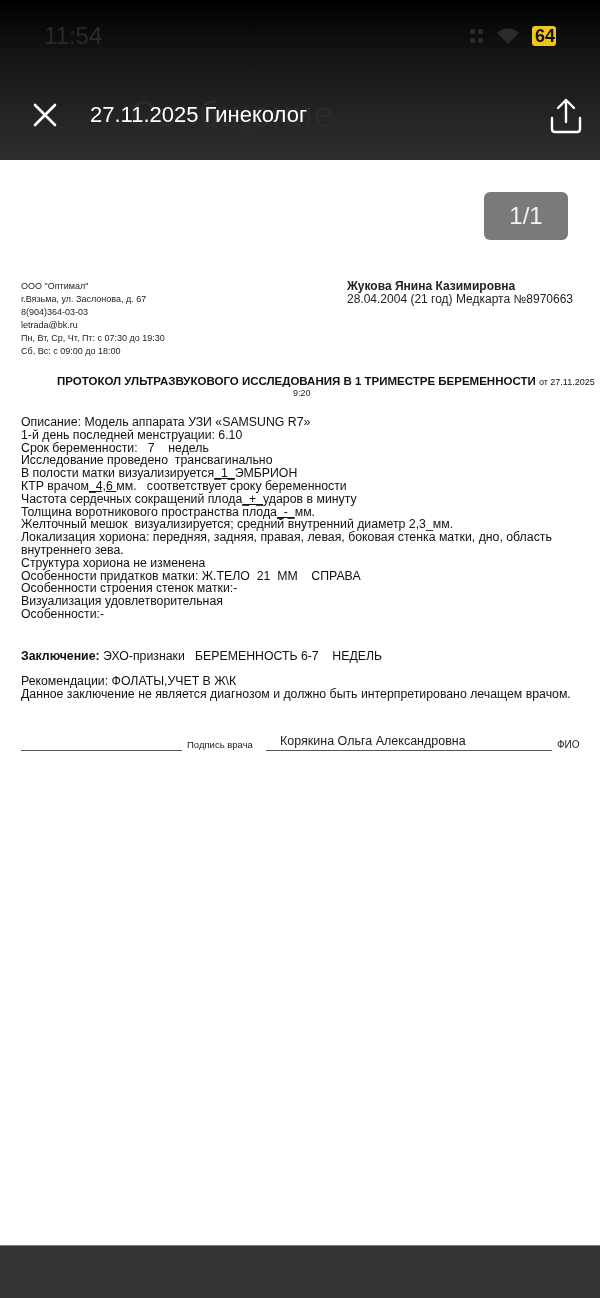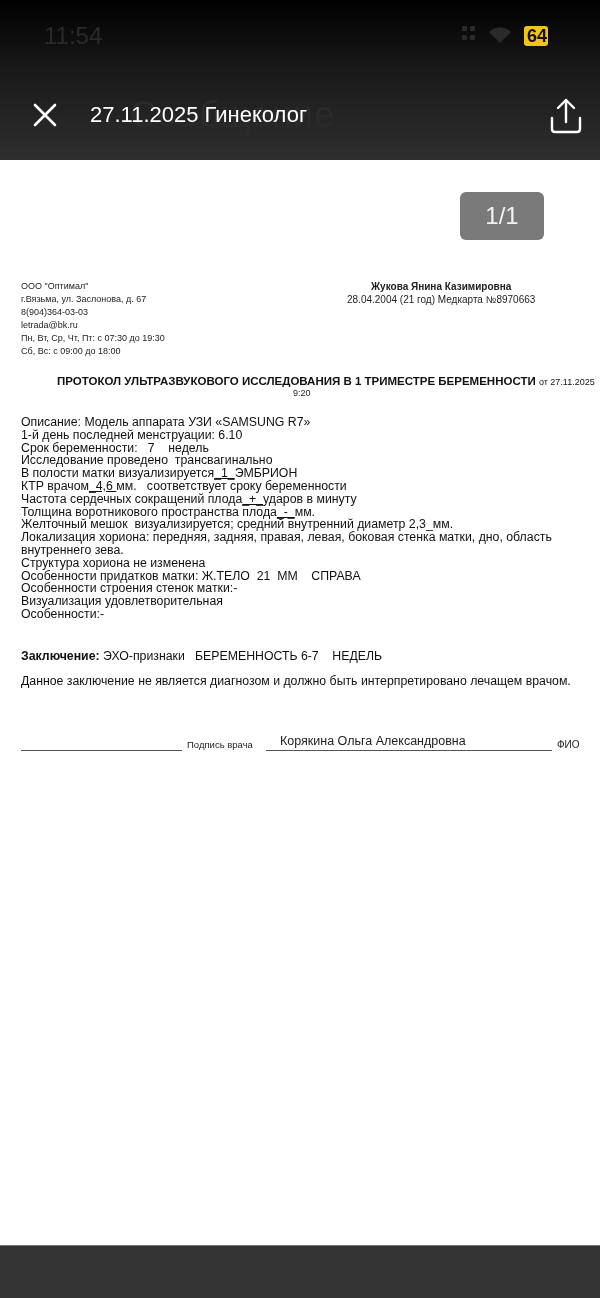"64" .status-icons { align-items: none -> center; right: 52px -> 44px }
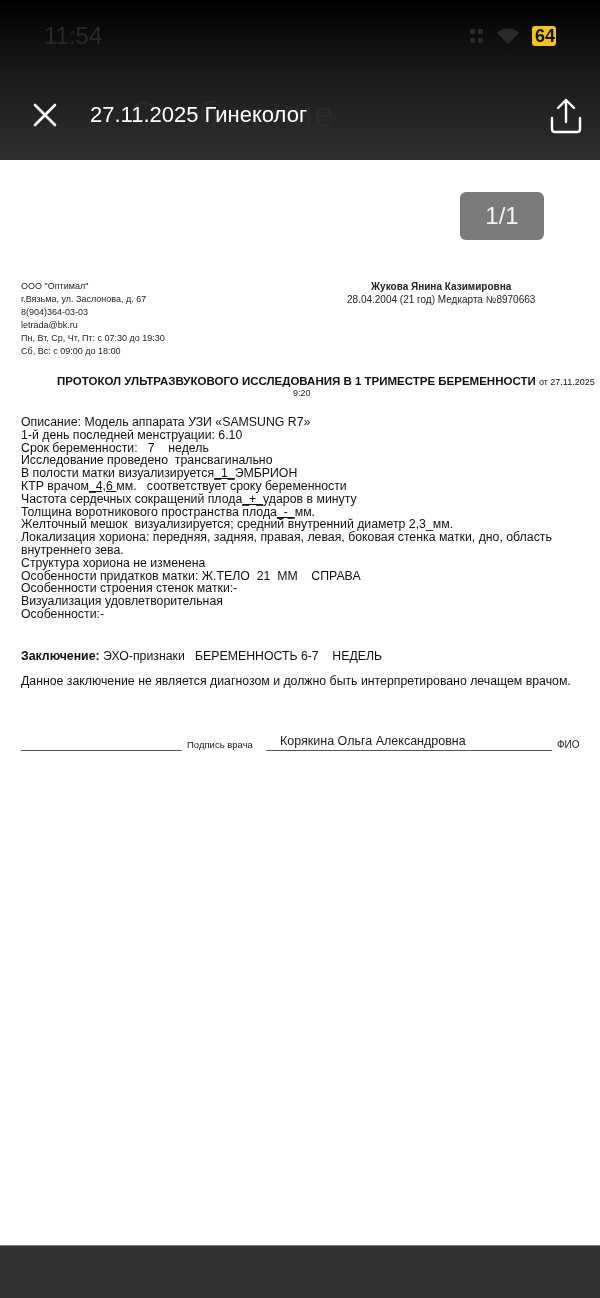"1/1" .page-counter { left: 460px -> 484px }
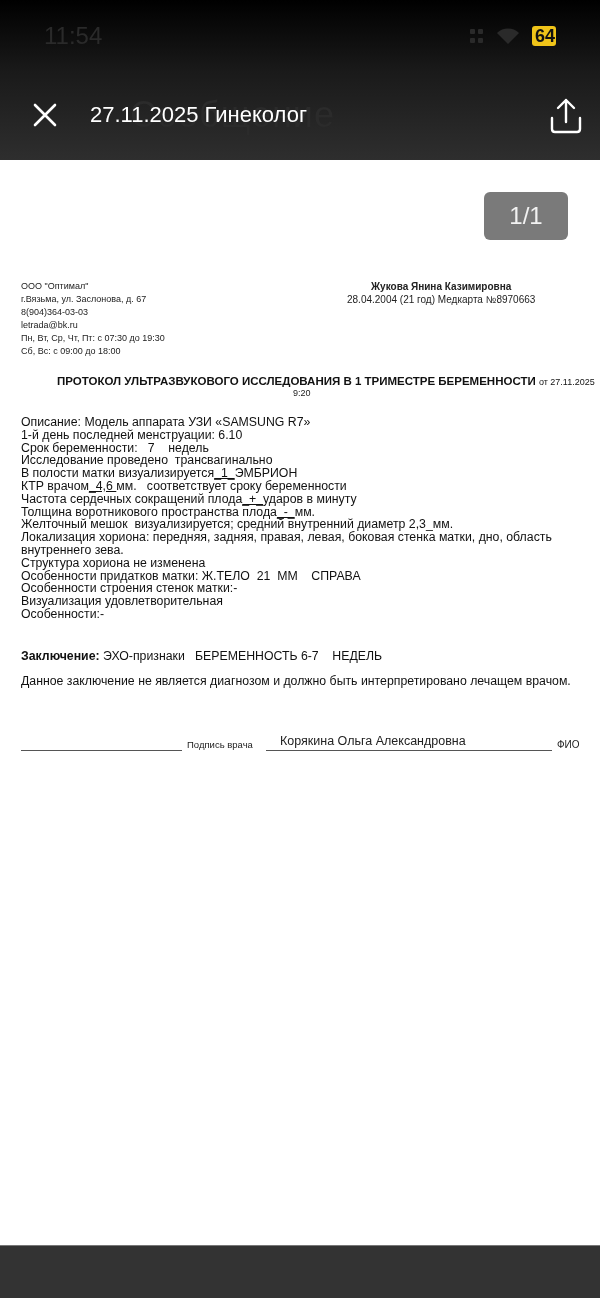"Жукова Янина Казимировна" .patient { font-size: 10px -> 12px; text-align: center -> none }
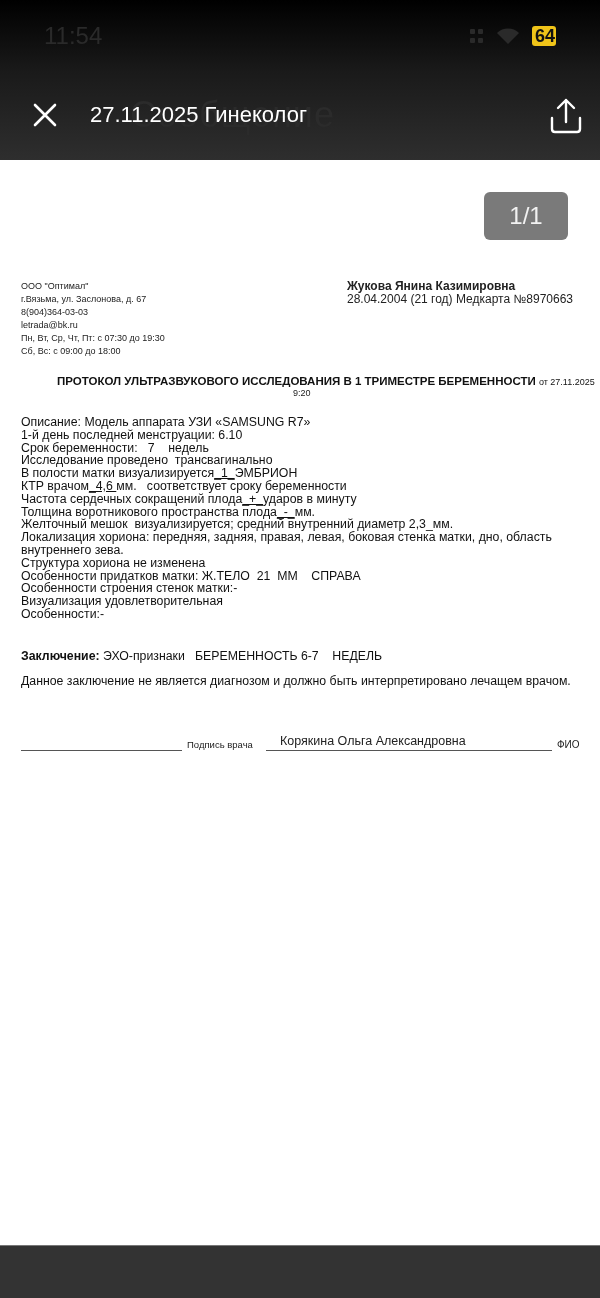"Рекомендации: ФОЛАТЫ,УЧЕТ В Ж\К" div { html: none -> <div>Рекомендации: ФОЛАТЫ,УЧЕТ В Ж\К</div> }
